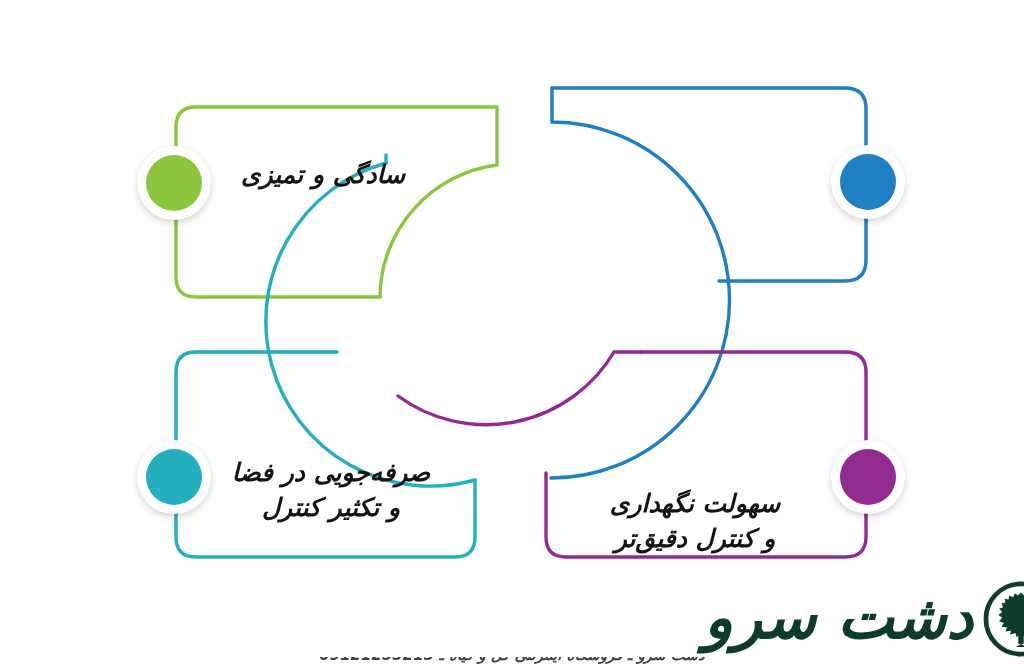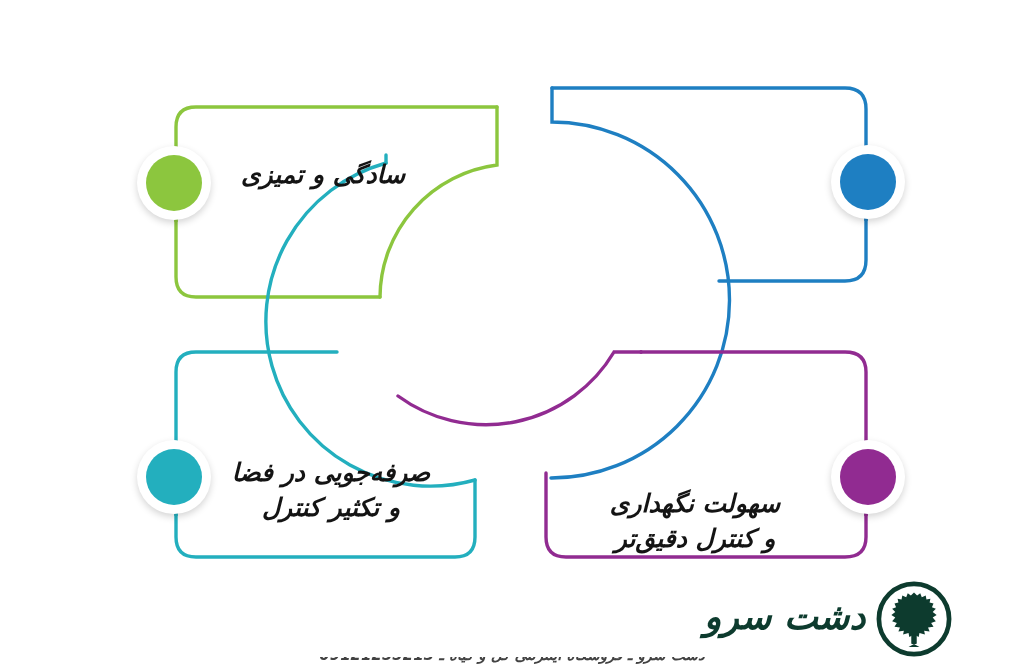"دشت سرو" #brand-name { font-size: 36px -> 60px }
